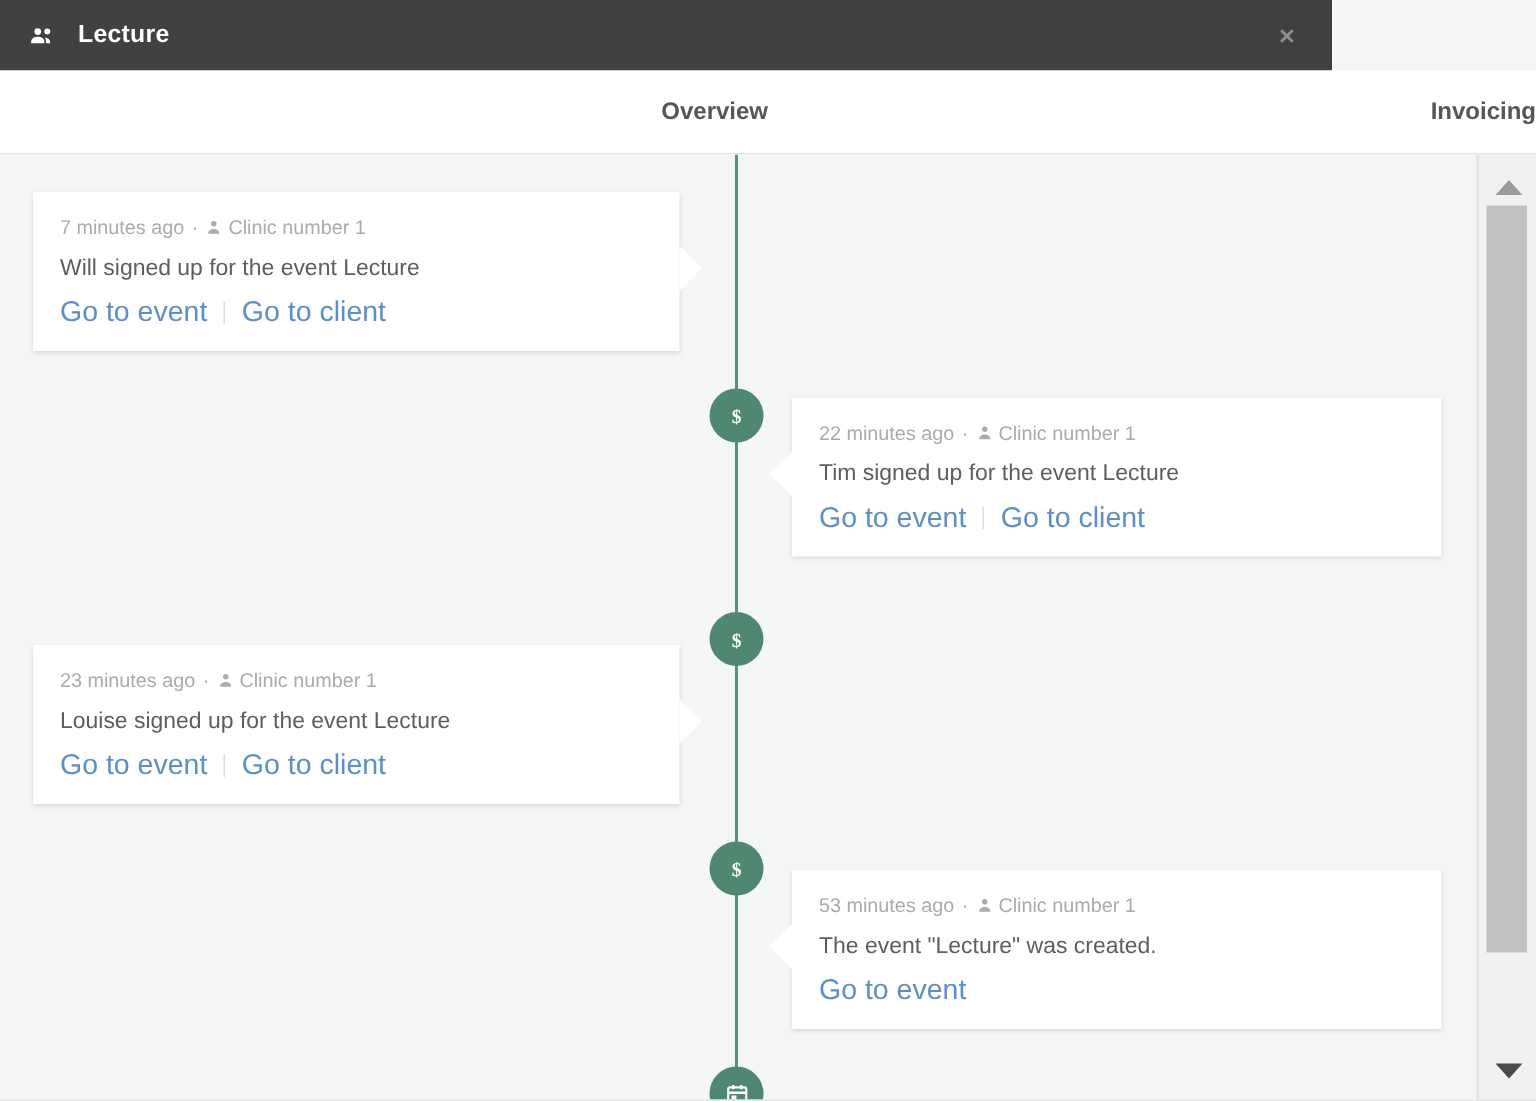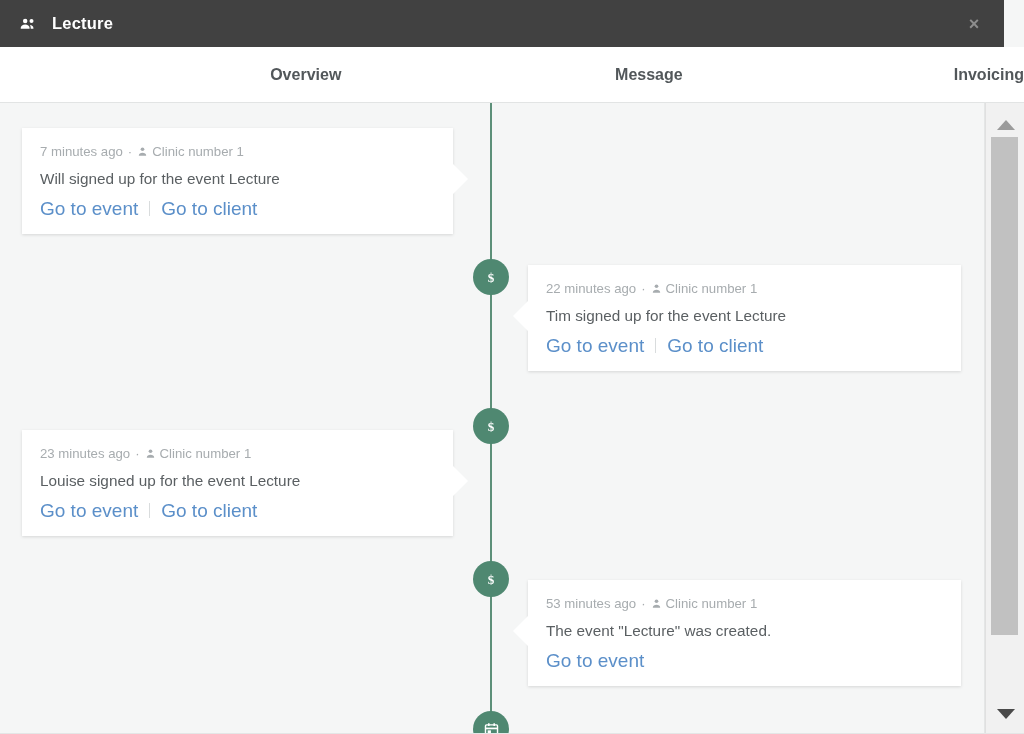"Lecture" .titlebar { width: 1004px -> 888px }
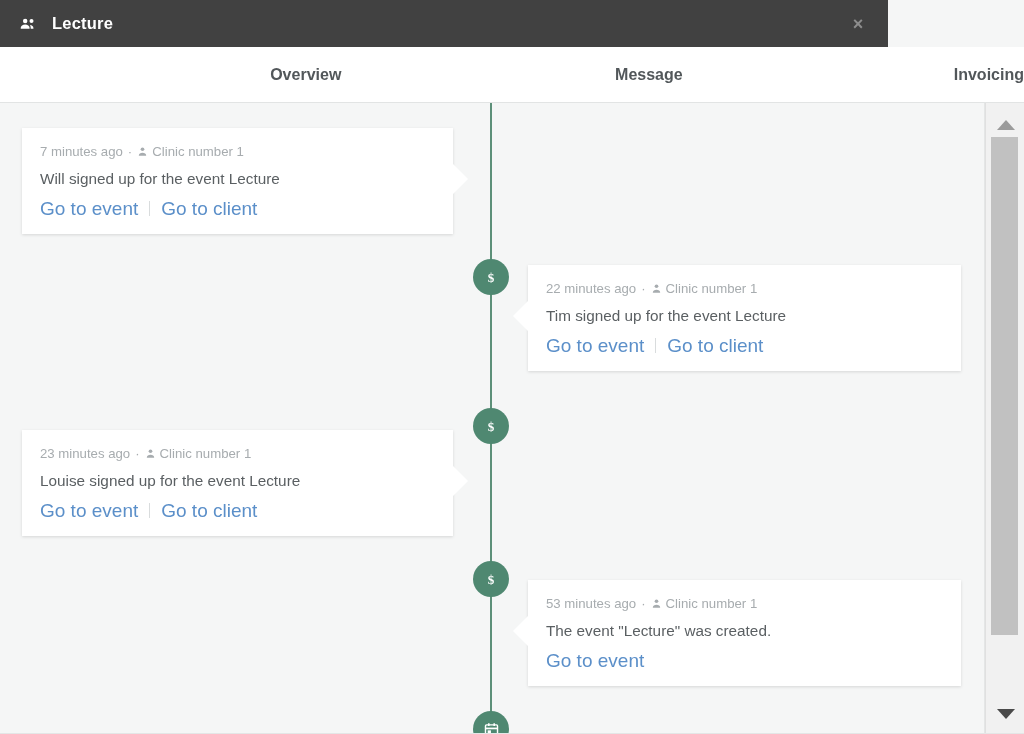"Message" div.tab { html: <div> <span>Message</span> </div> -> none }
